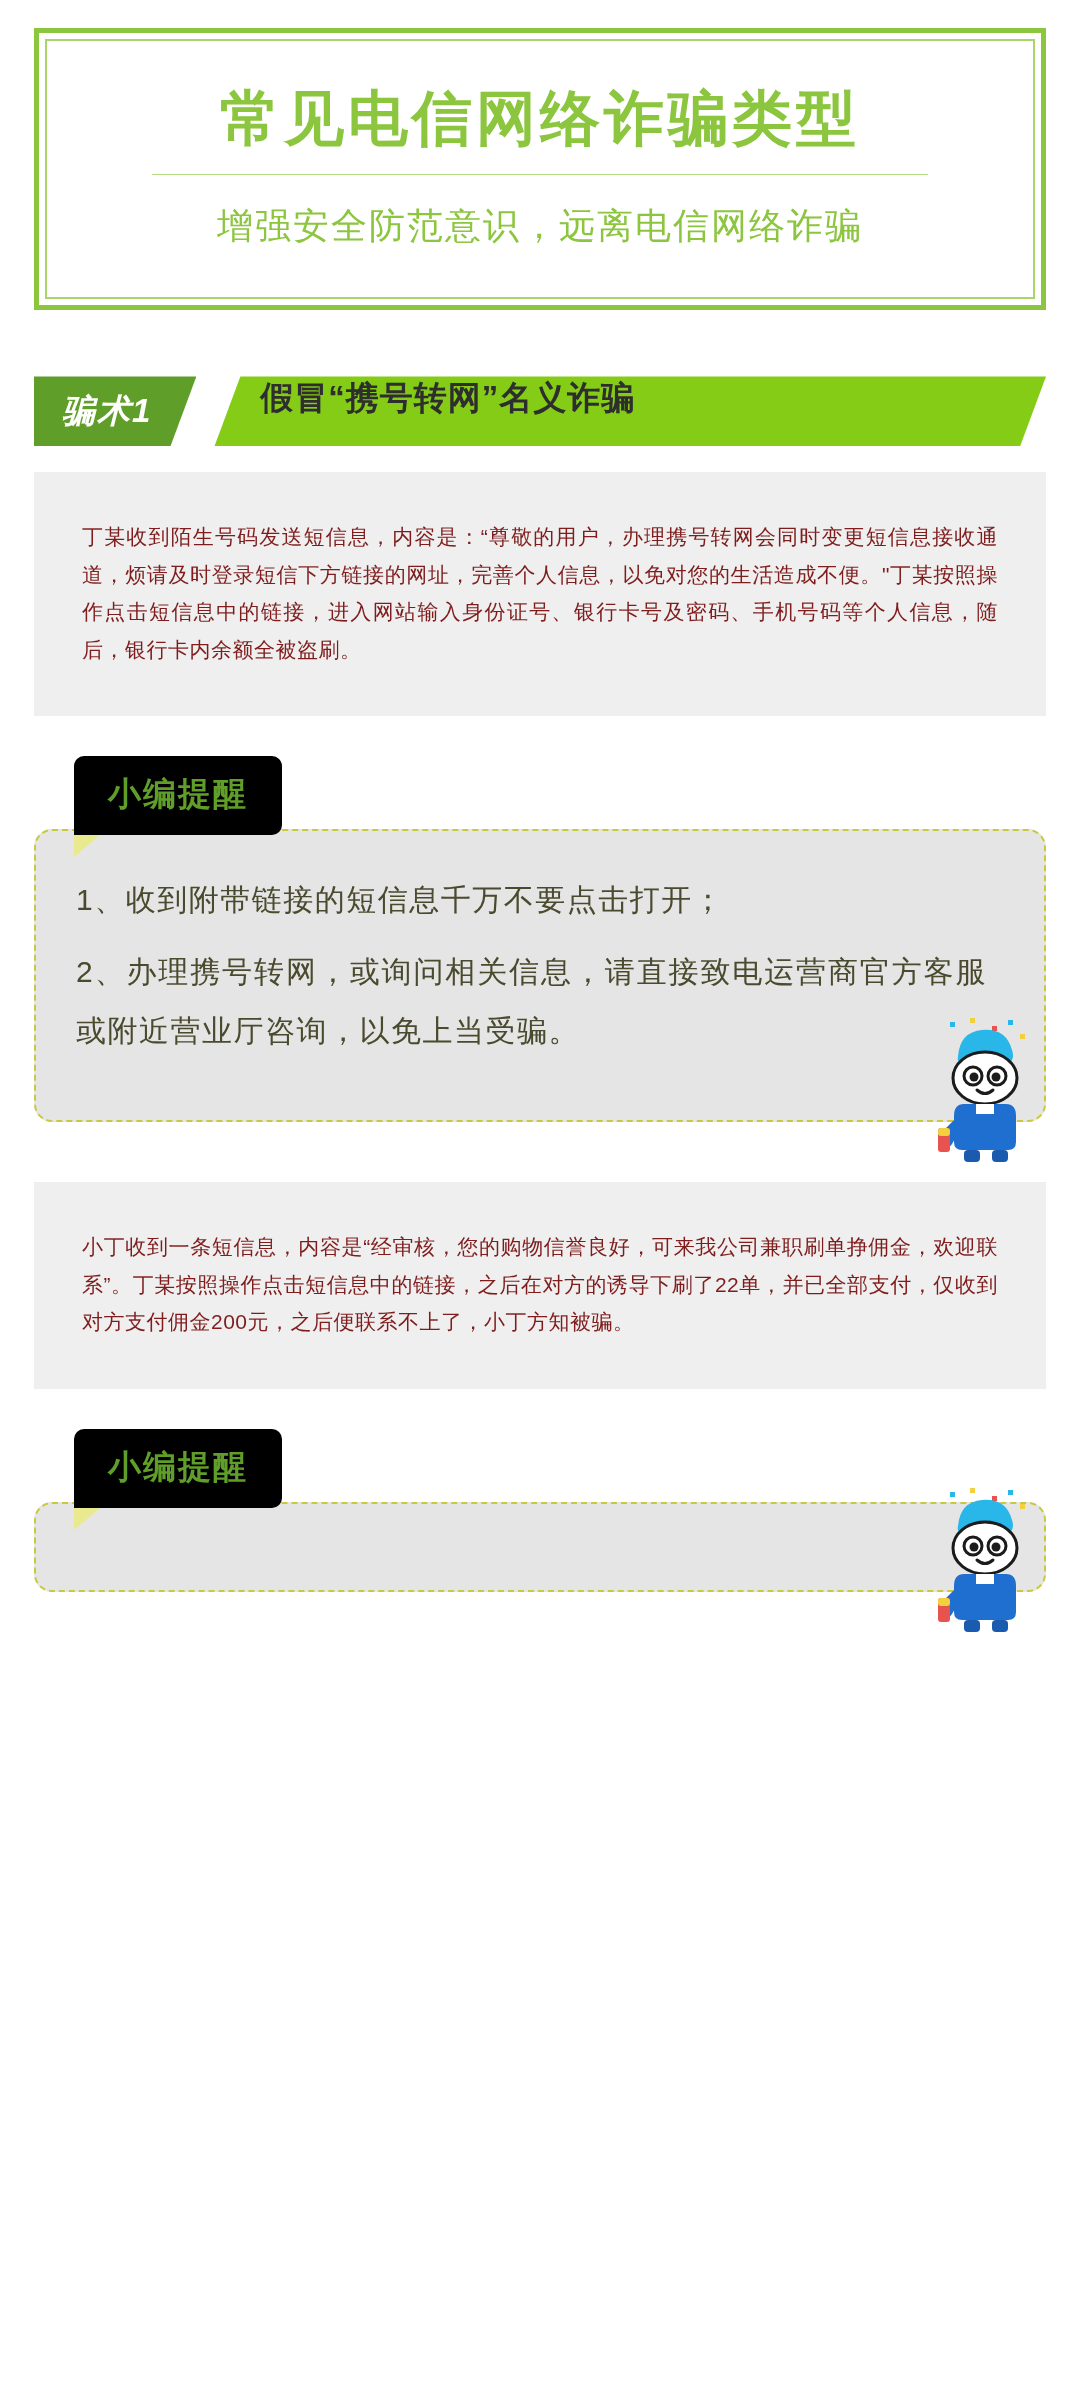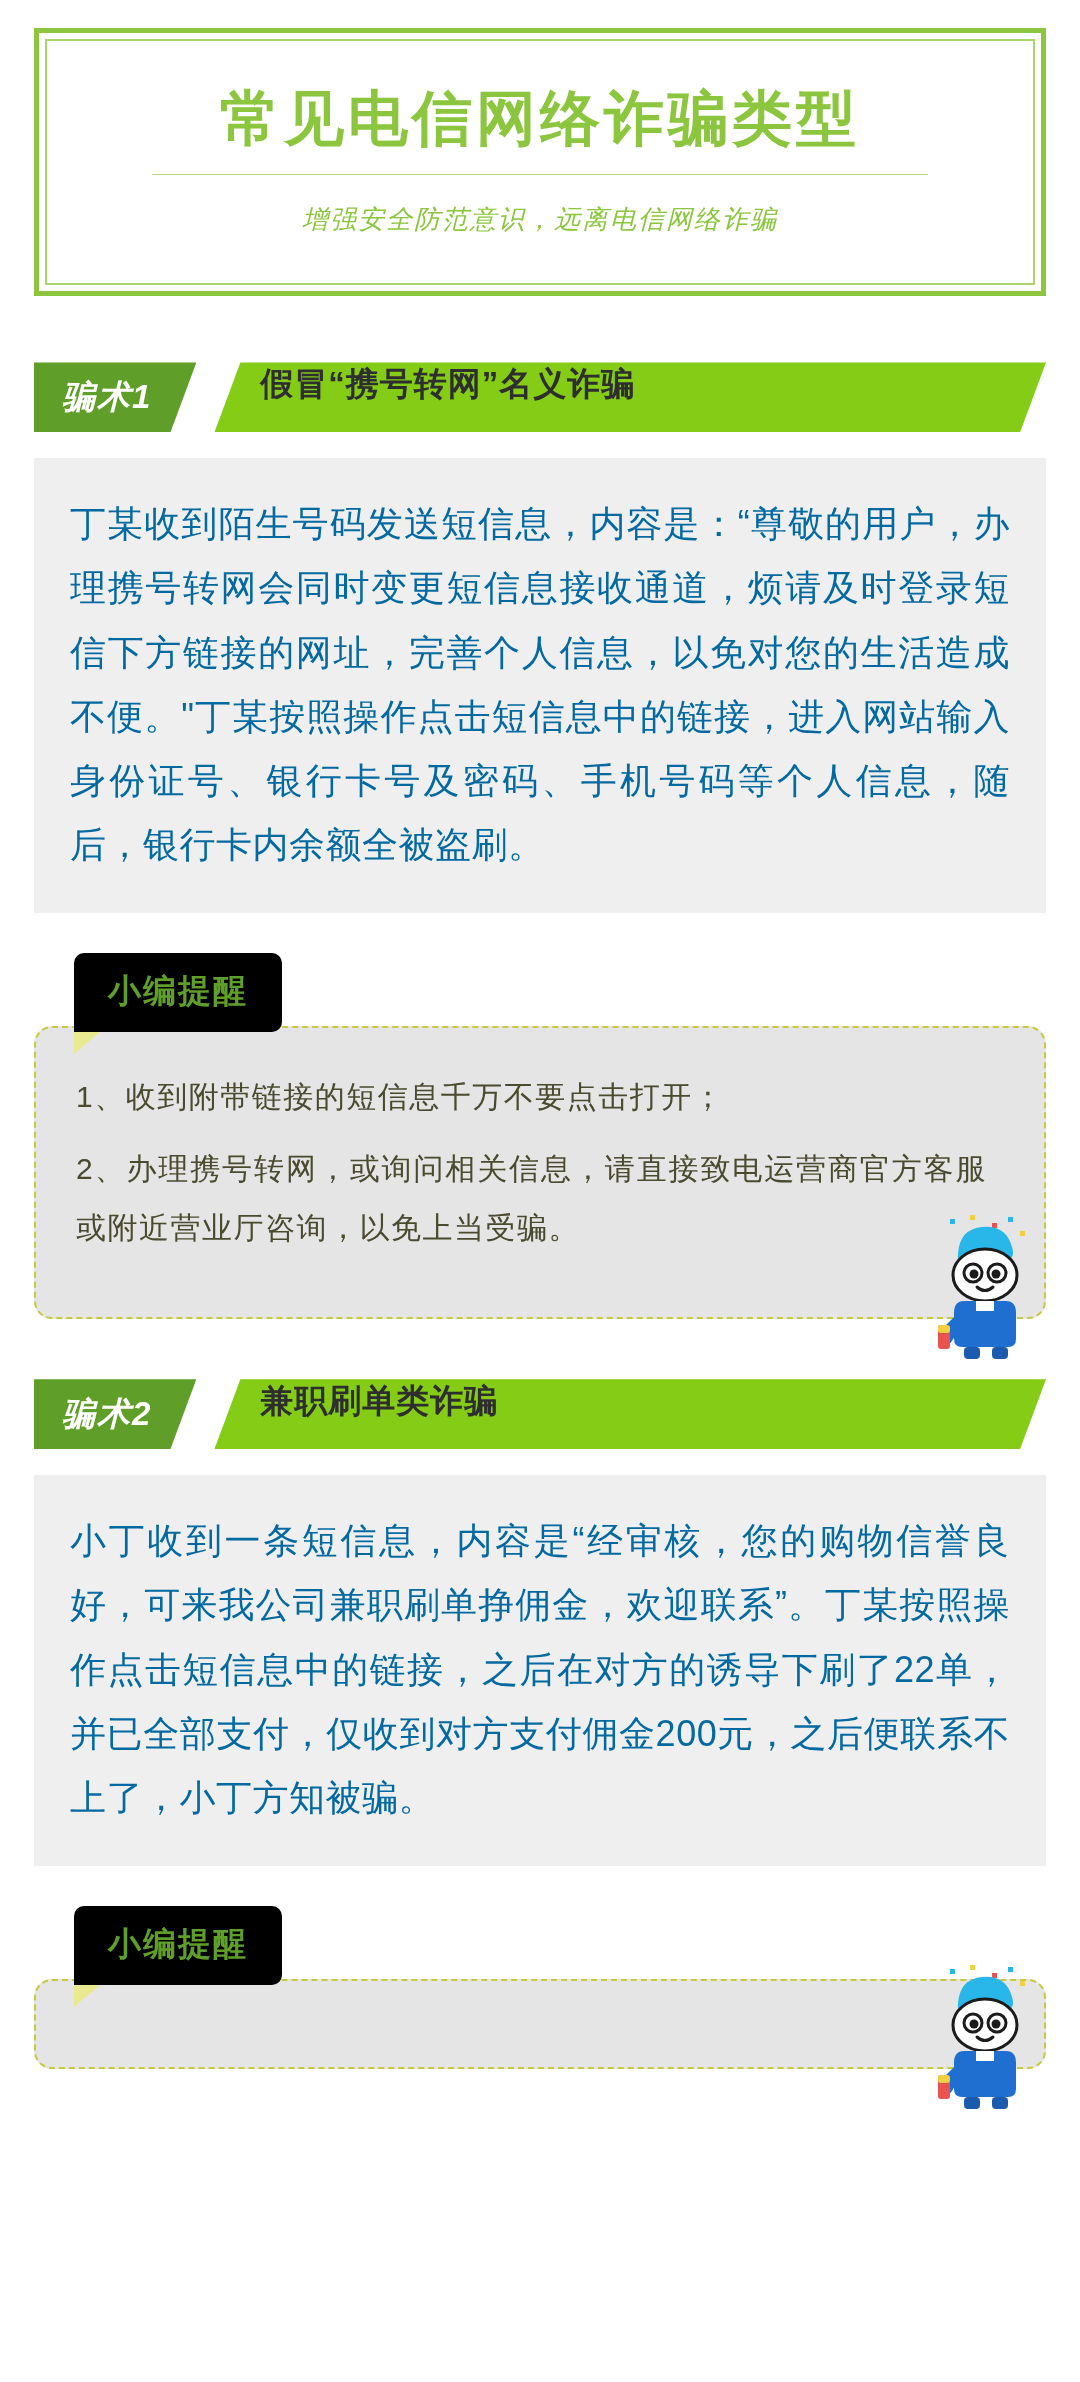"增强安全防范意识，远离电信网络诈骗" .header-sub { font-size: 26px -> 36px; font-style: italic -> none }
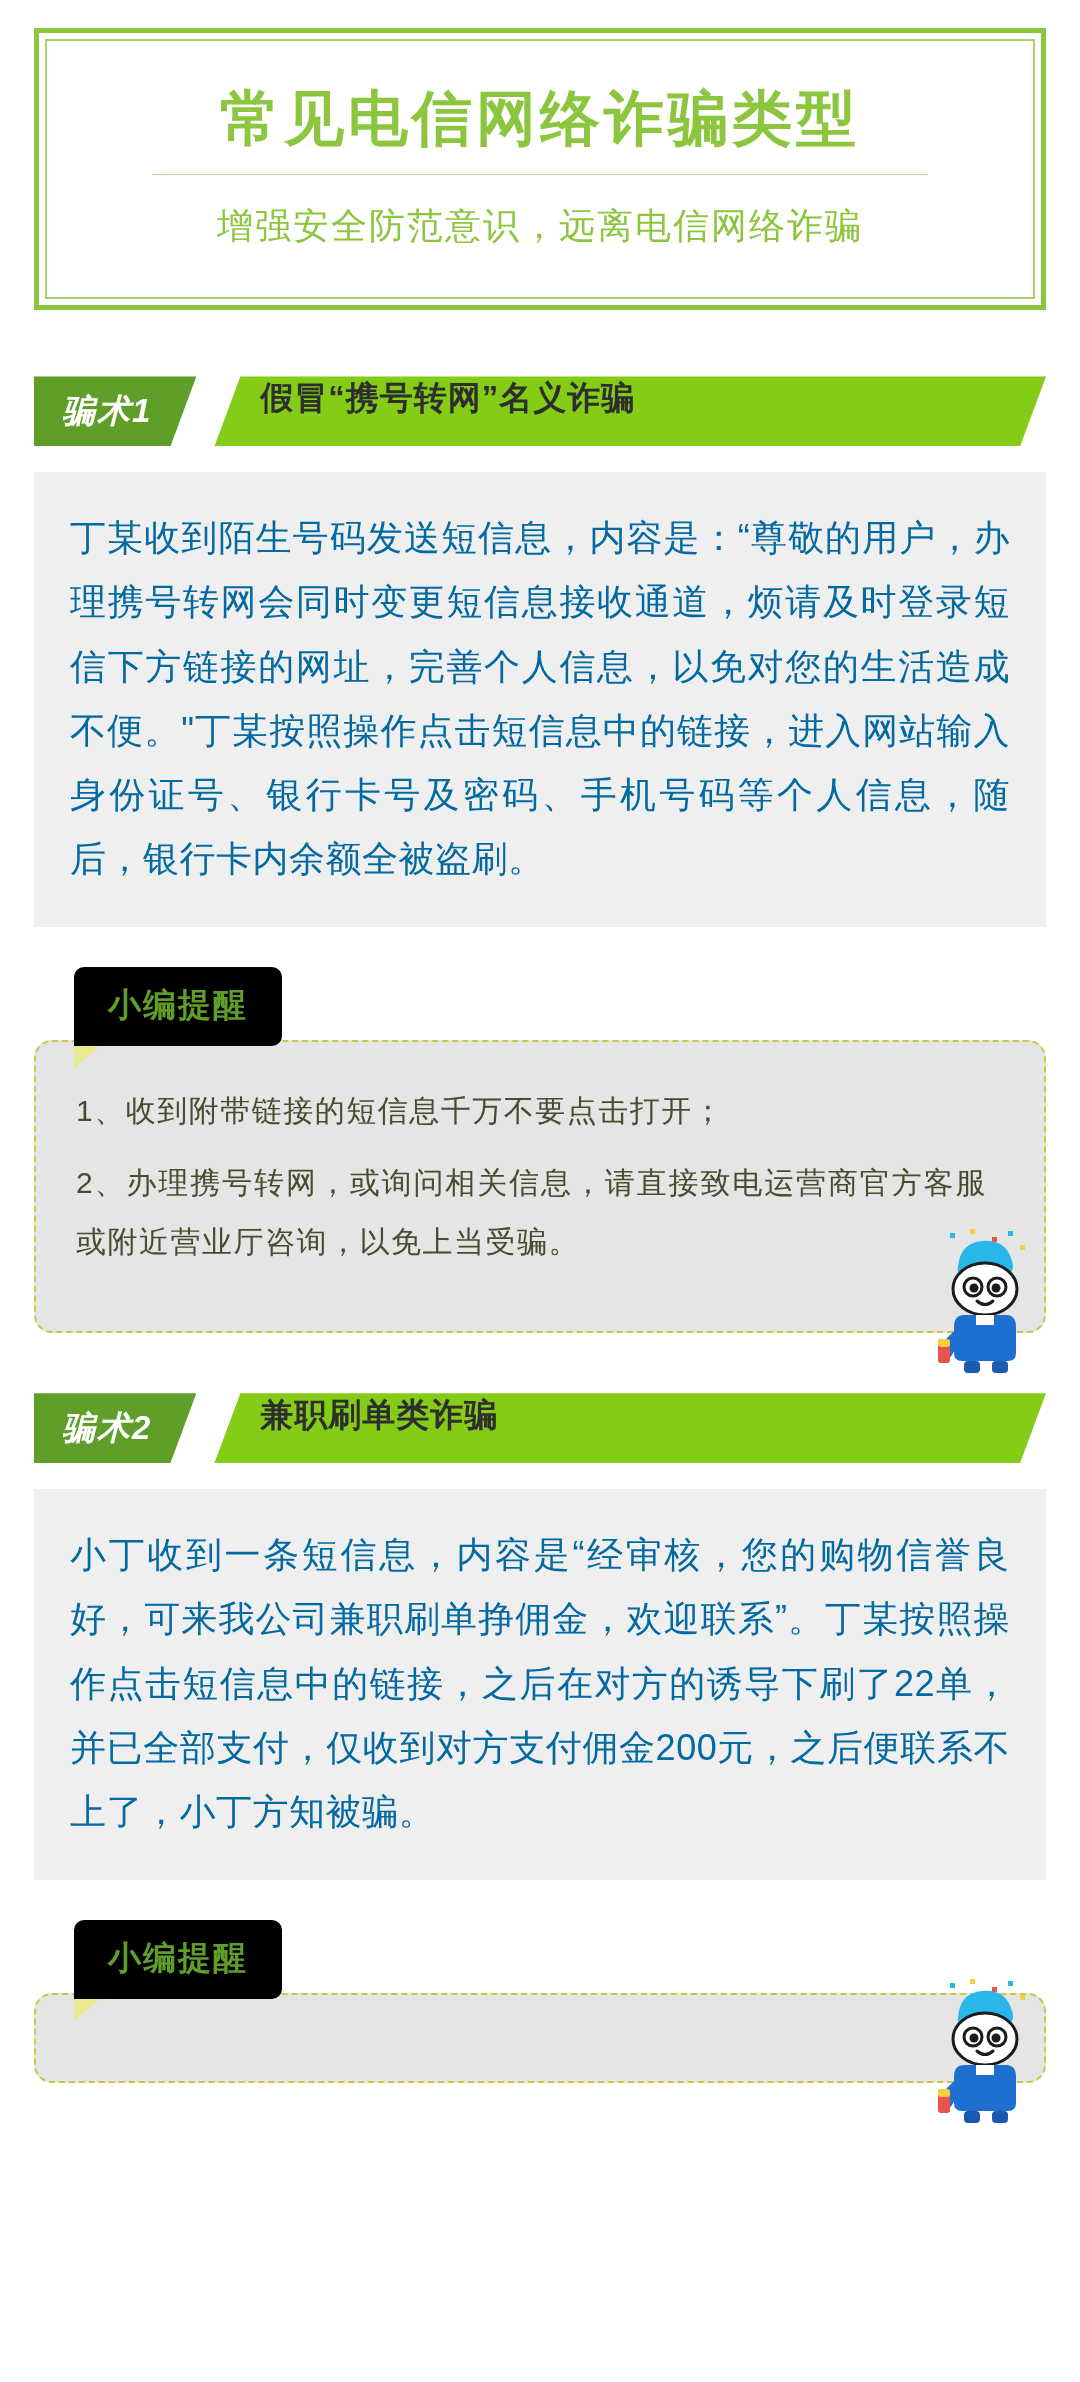"丁某收到陌生号码发送短信息，内容是：“尊敬的用户，办理携号转网会同时变更短信息接" .story p { color: #0369a1 -> #7f1d1d; font-size: 36px -> 21px; margin: 0 -> 12px }
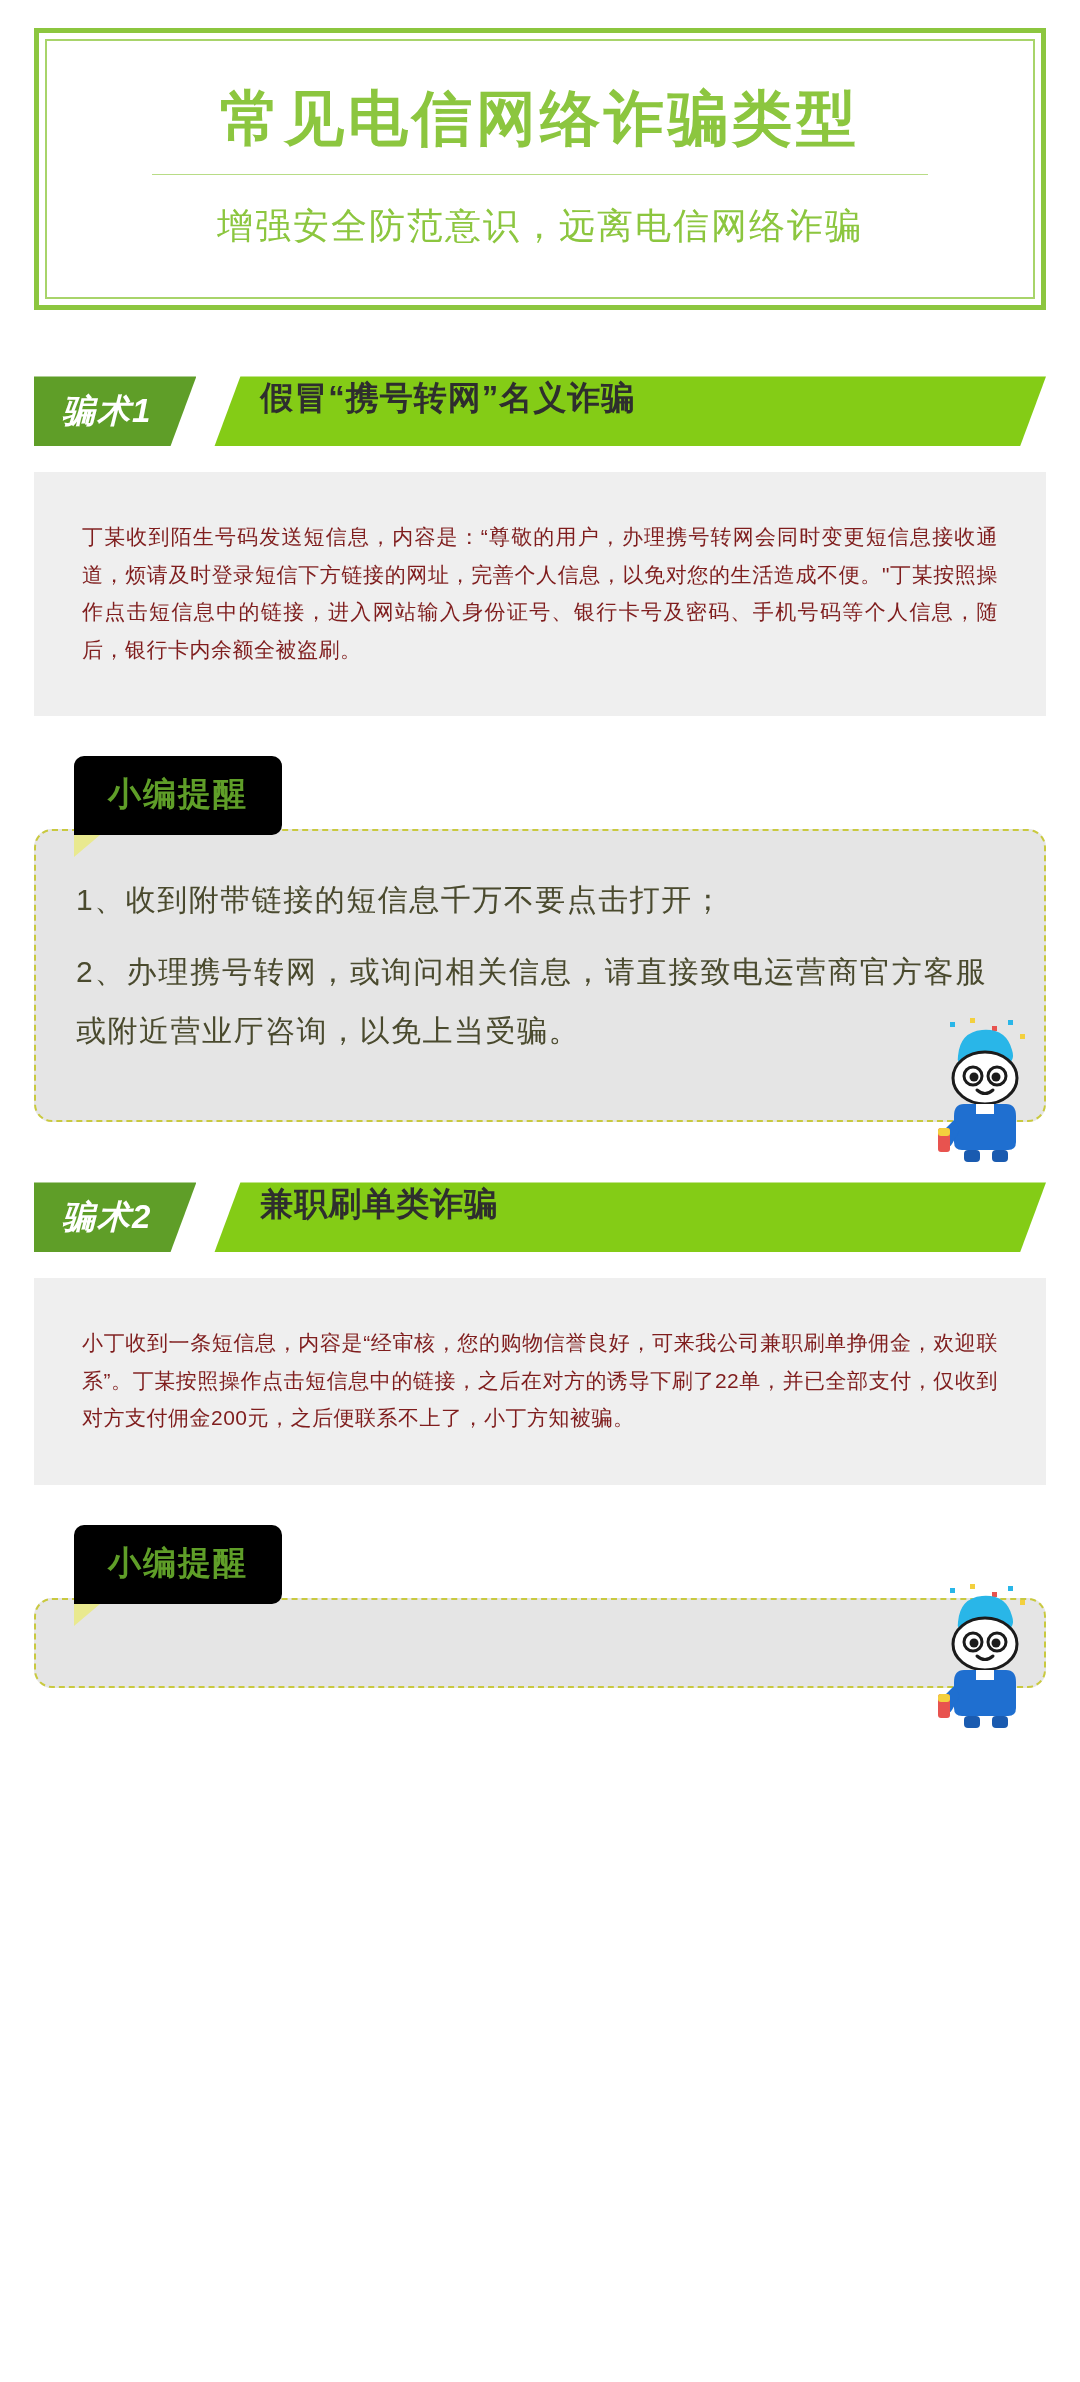"骗术2" div.label-bar { html: <div> <div>骗术2</div> <div> <span>兼职刷单类诈骗</span> <span></span> </div> </div> -> none }
